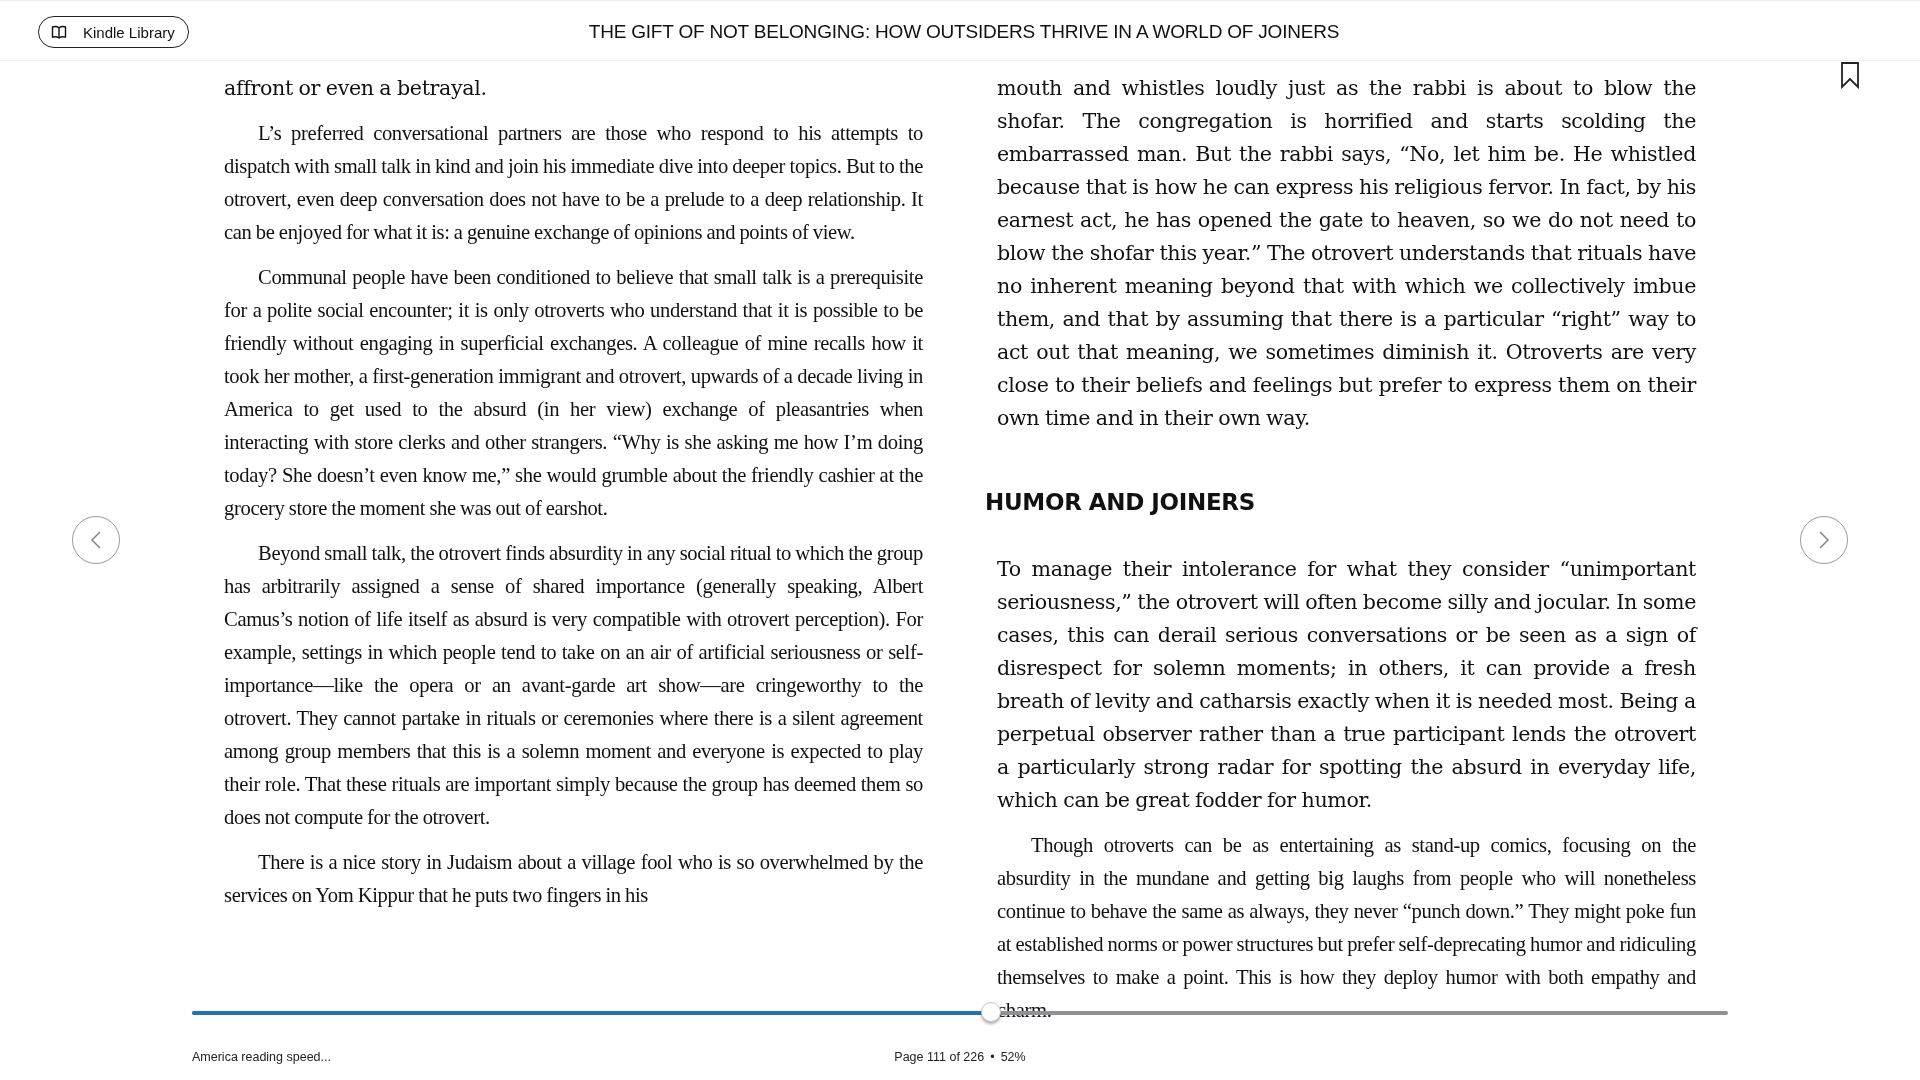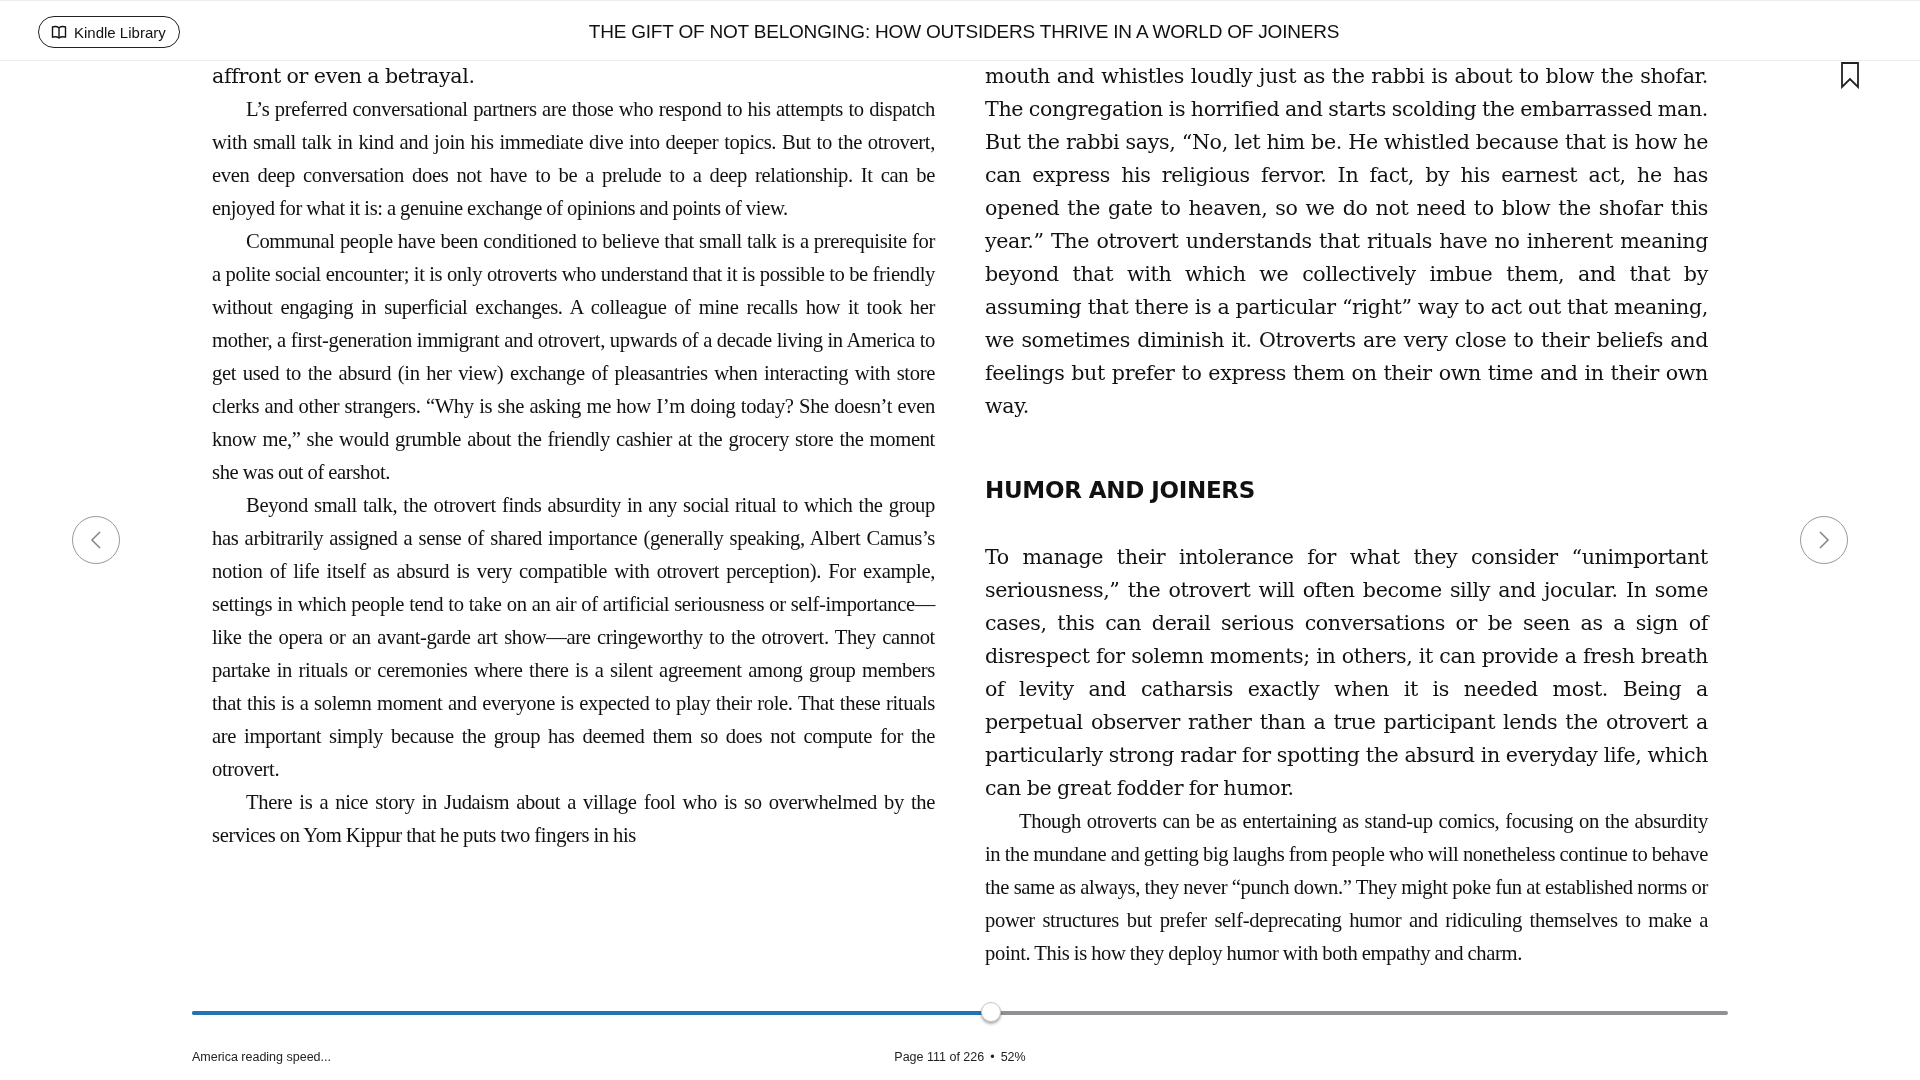"Kindle Library" .lib-btn { gap: 7px -> 16px }
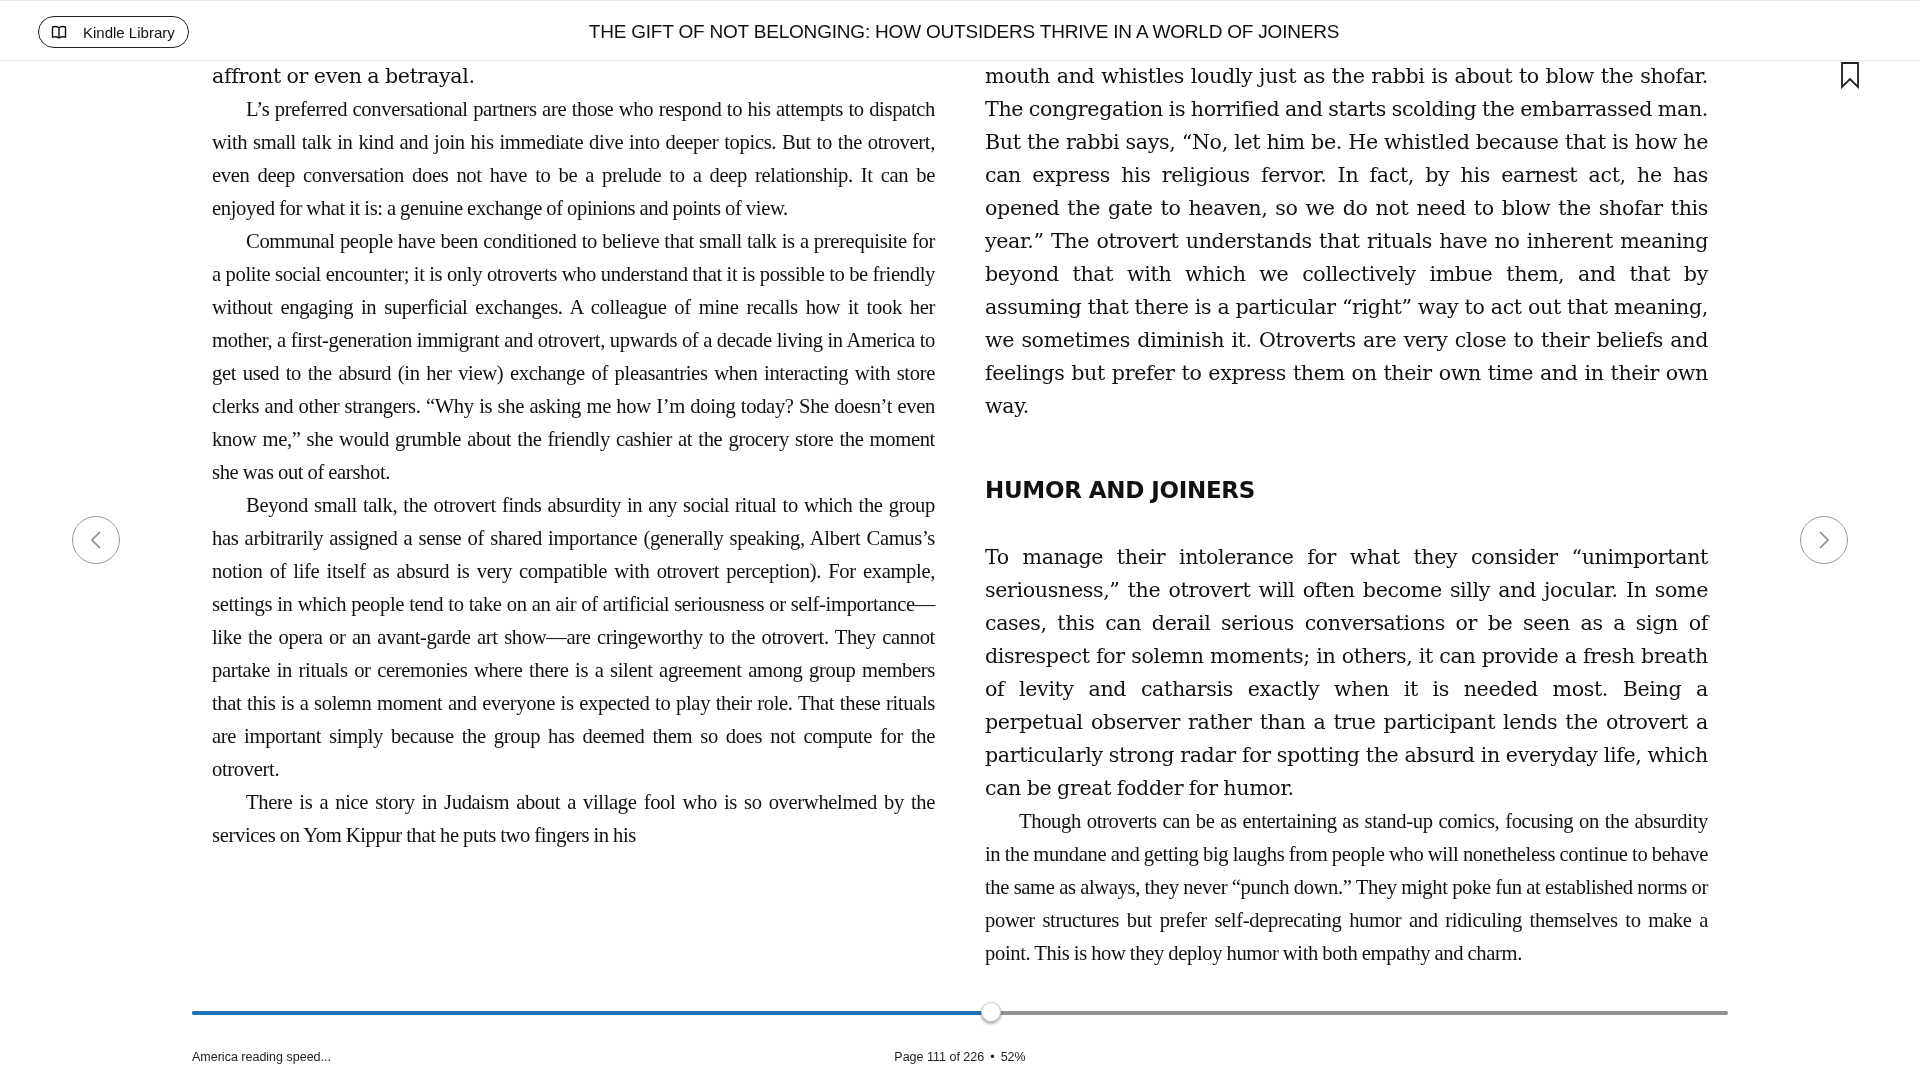"affront or even a betrayal." .col p { margin: 0 -> 12px }
